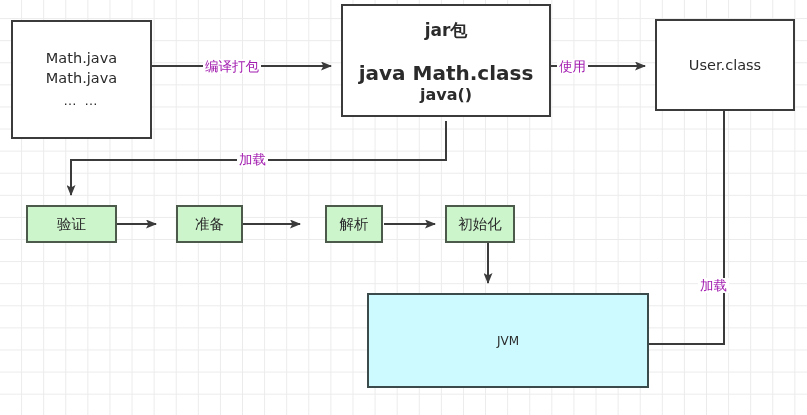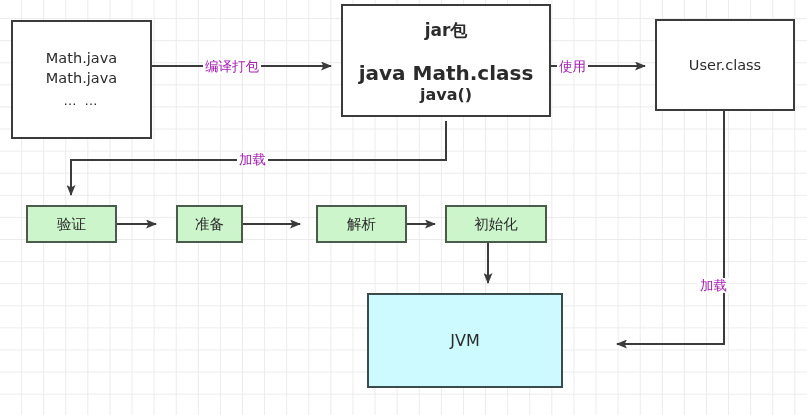"解析" .g3 { left: 316px -> 325px; width: 91px -> 58px }
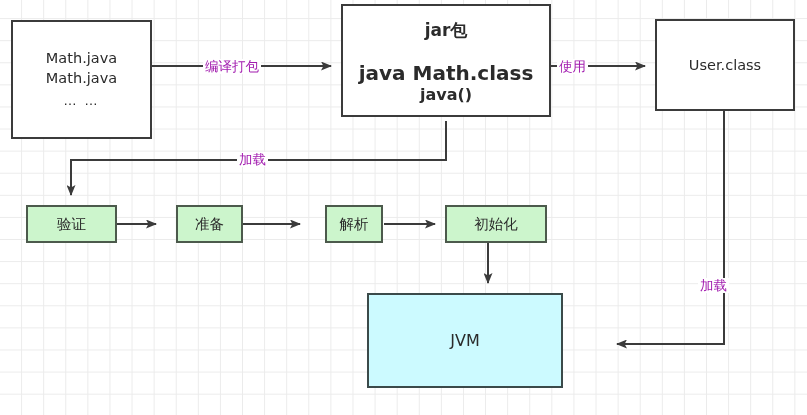"初始化" .g4 { width: 102px -> 70px }
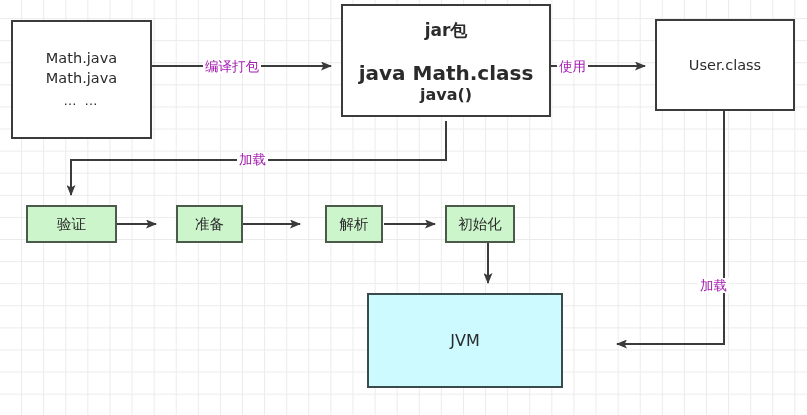"JVM" .n-jvm { font-size: 16px -> 12px; width: 196px -> 282px }
